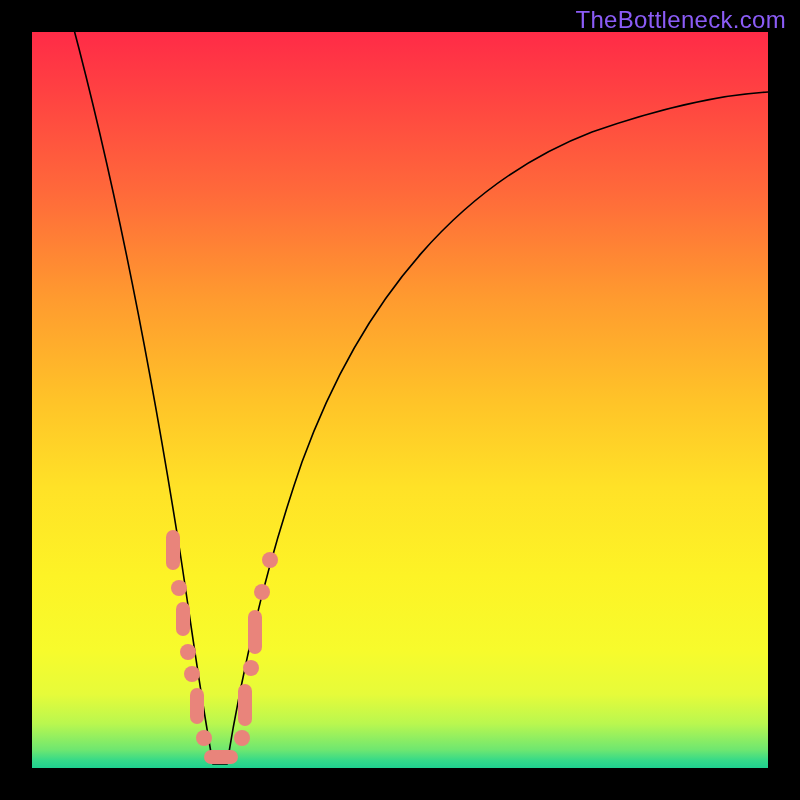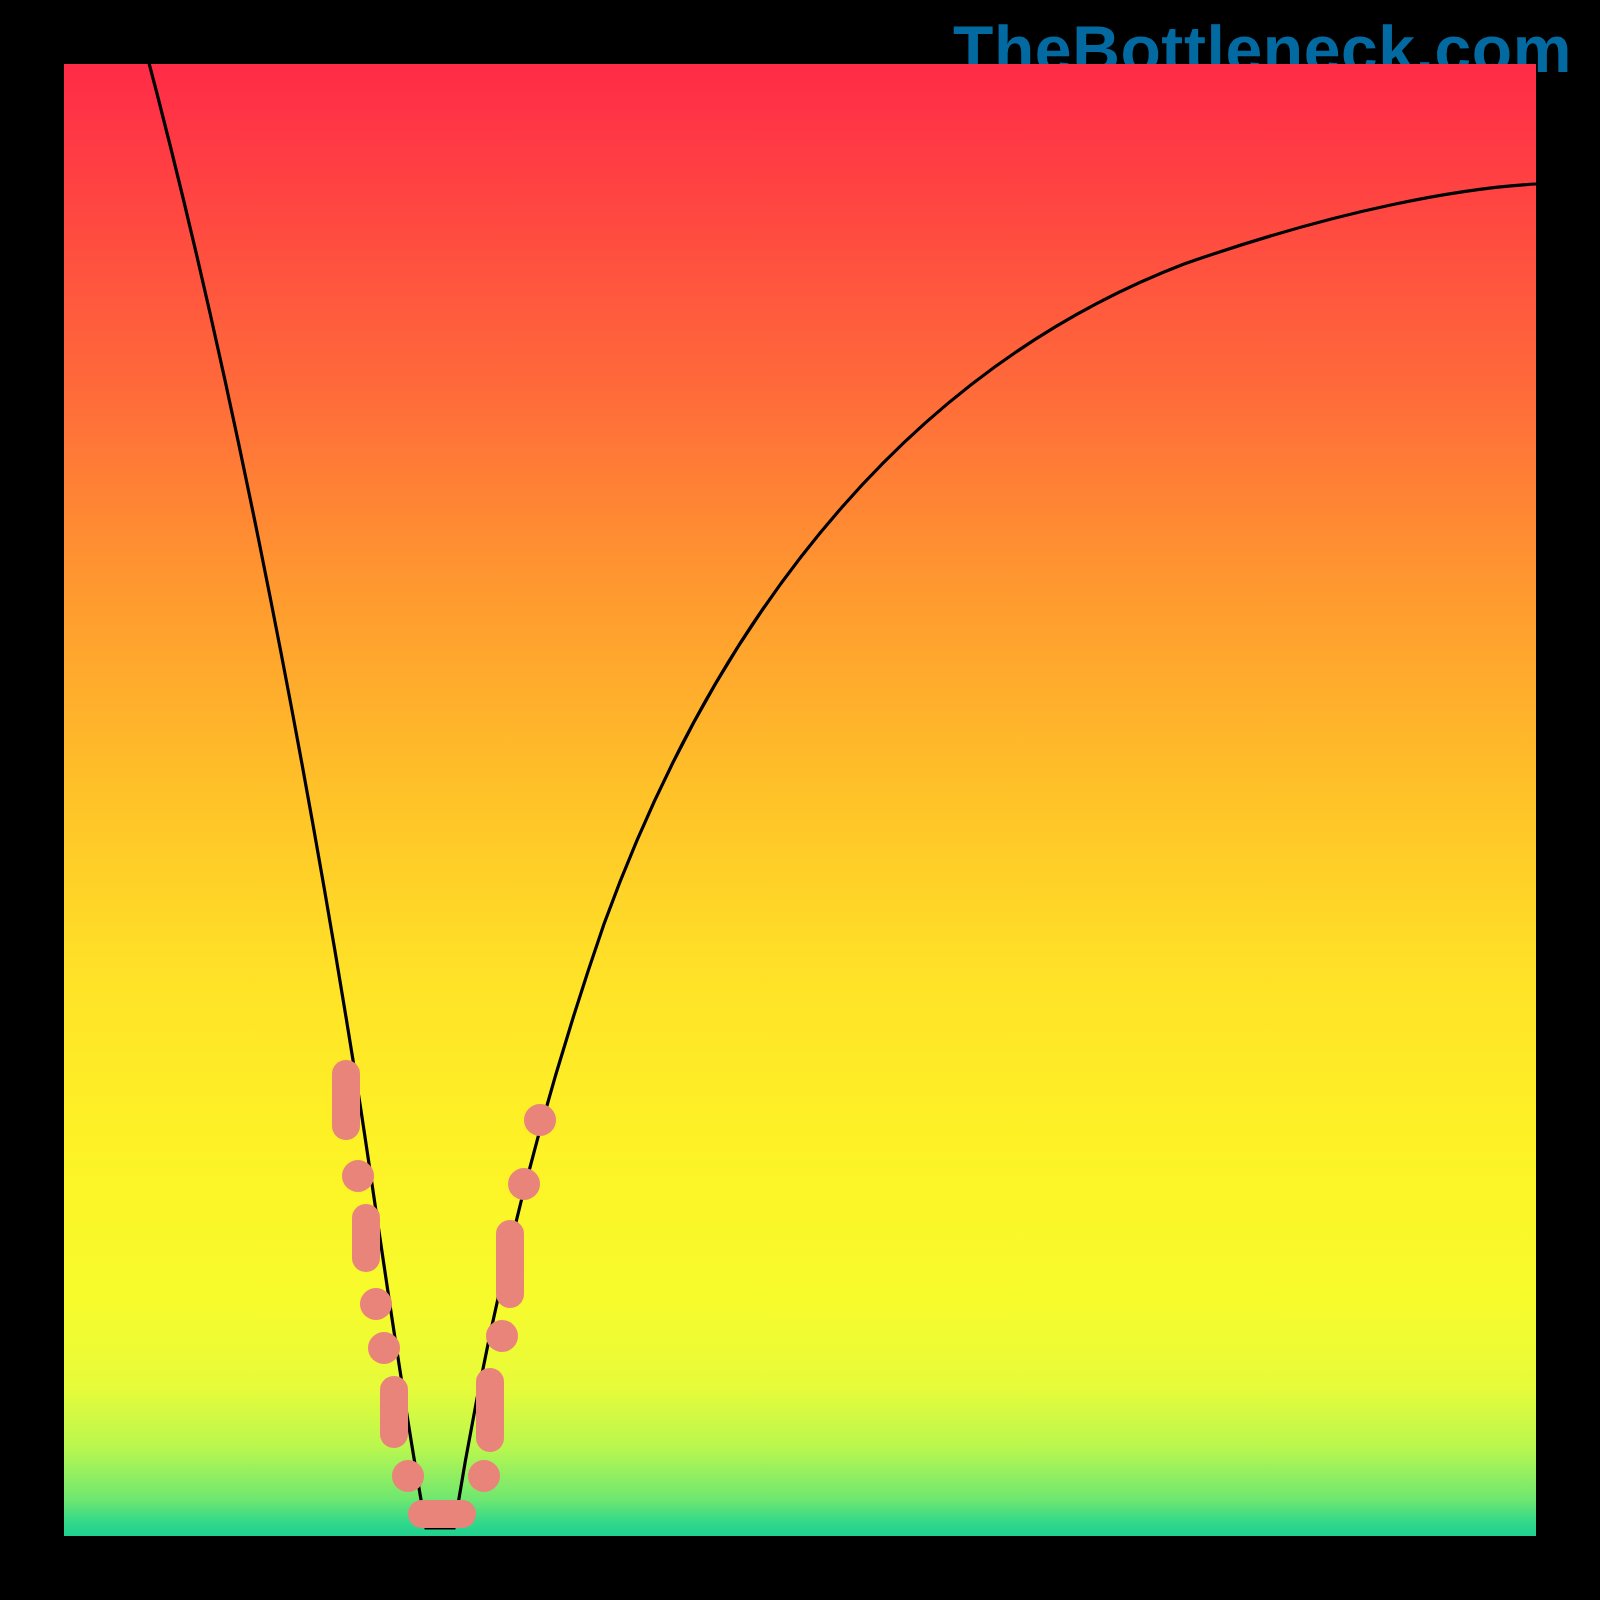"TheBottleneck.com" .watermark { color: #0369a1 -> #8b5cf6; font-size: 33px -> 24px; font-weight: 700 -> 400 }
